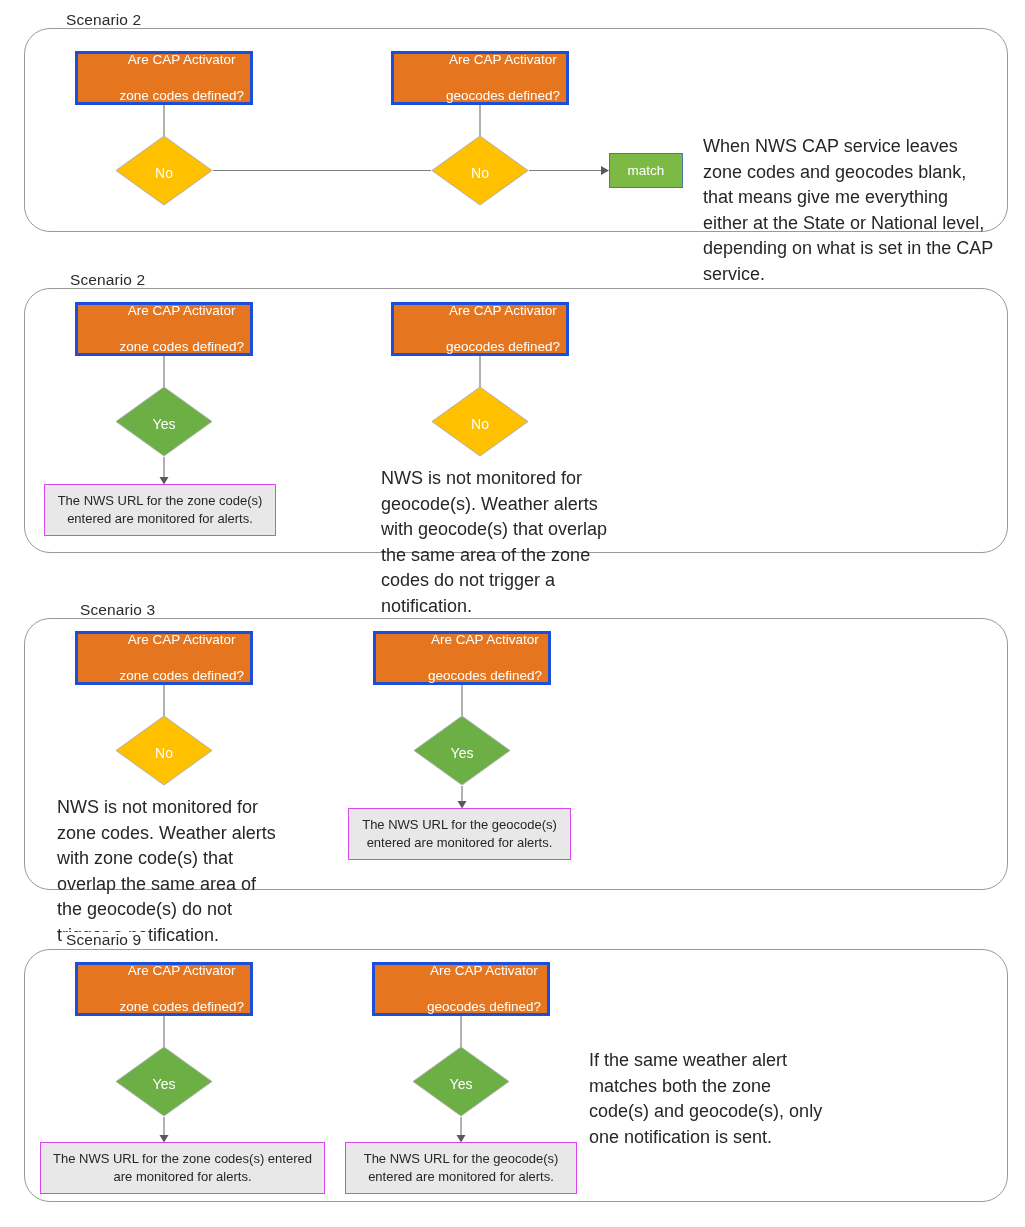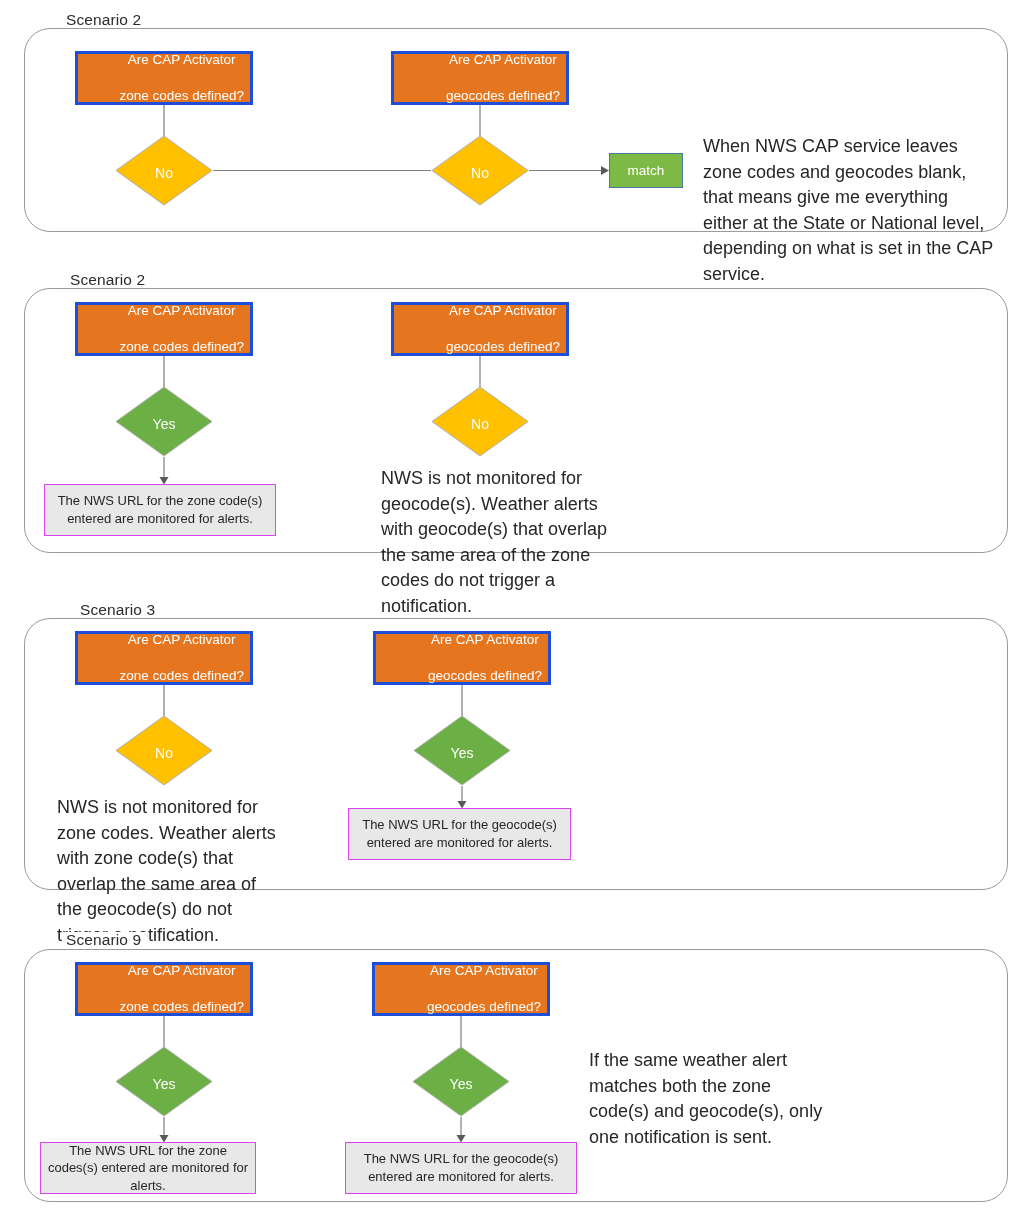"The NWS URL for the zone codes(s)" div.gbox { width: 216px -> 285px }
